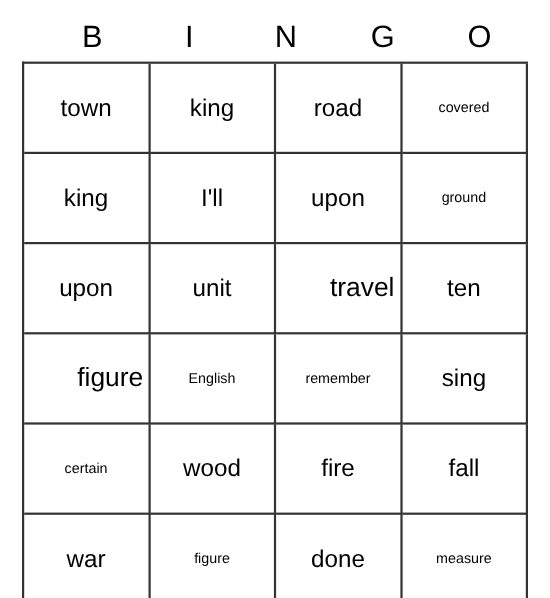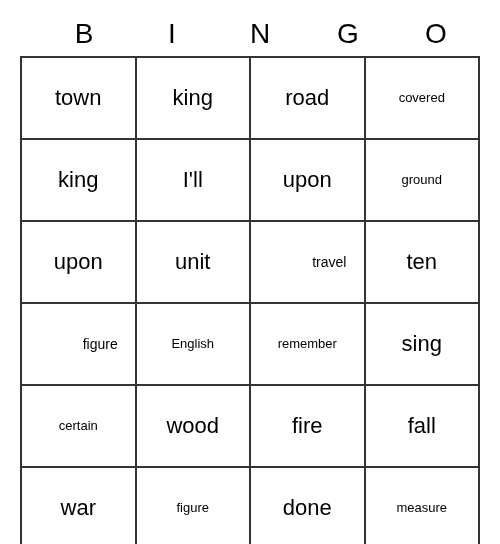"travel" .cell-text.medium { font-size: 14px -> 24px }
